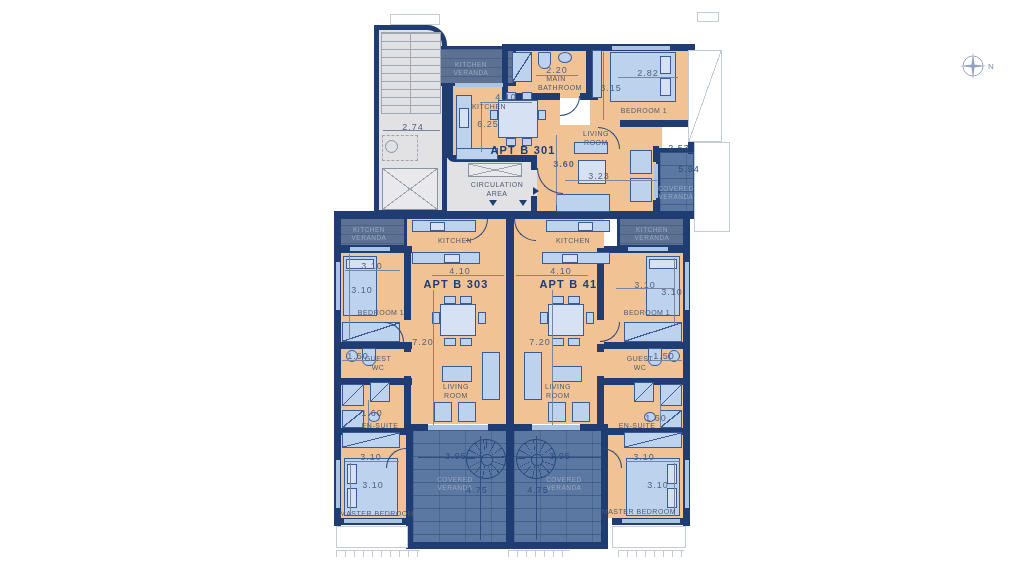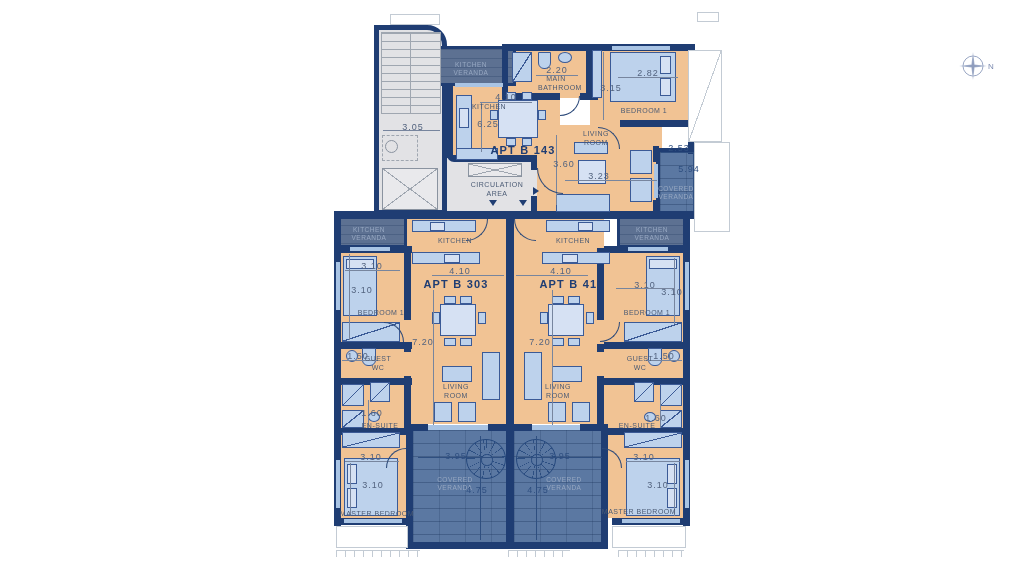"3.05" span.lb { text: 3.05 -> 2.74 }
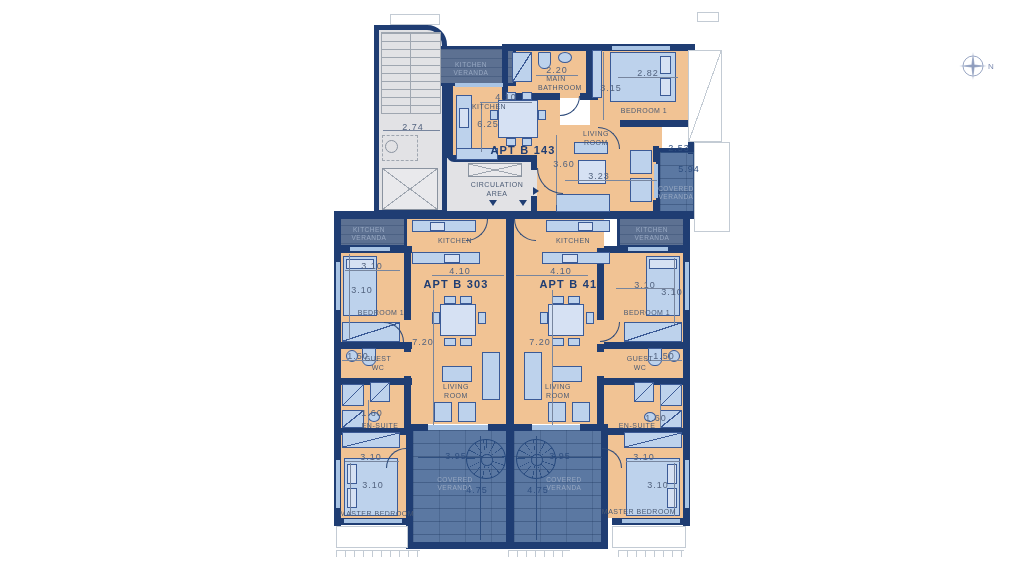"APT B 143" span.lb { text: 143 -> 301 }
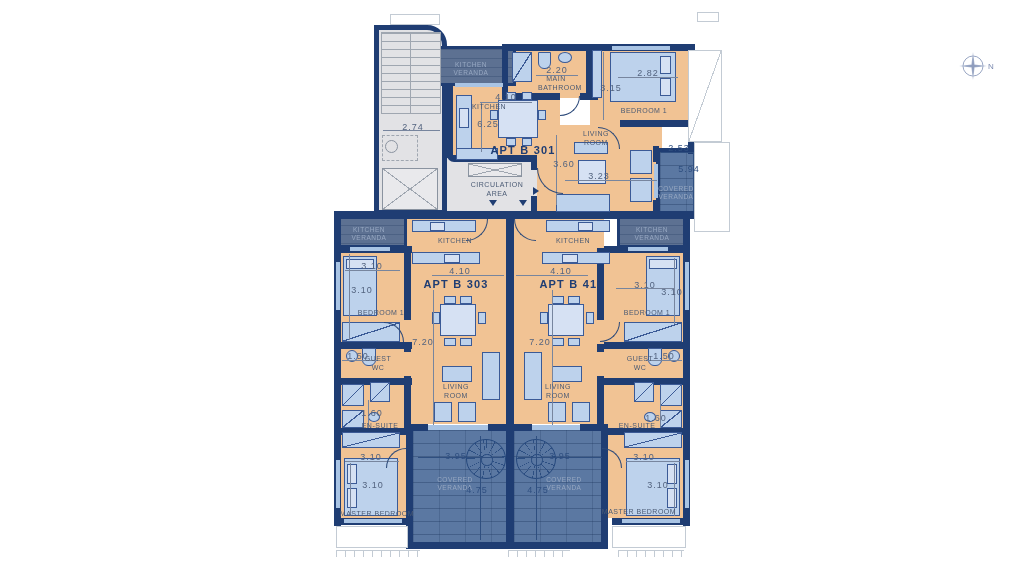"3.60" span.lb { font-weight: none -> bold }
